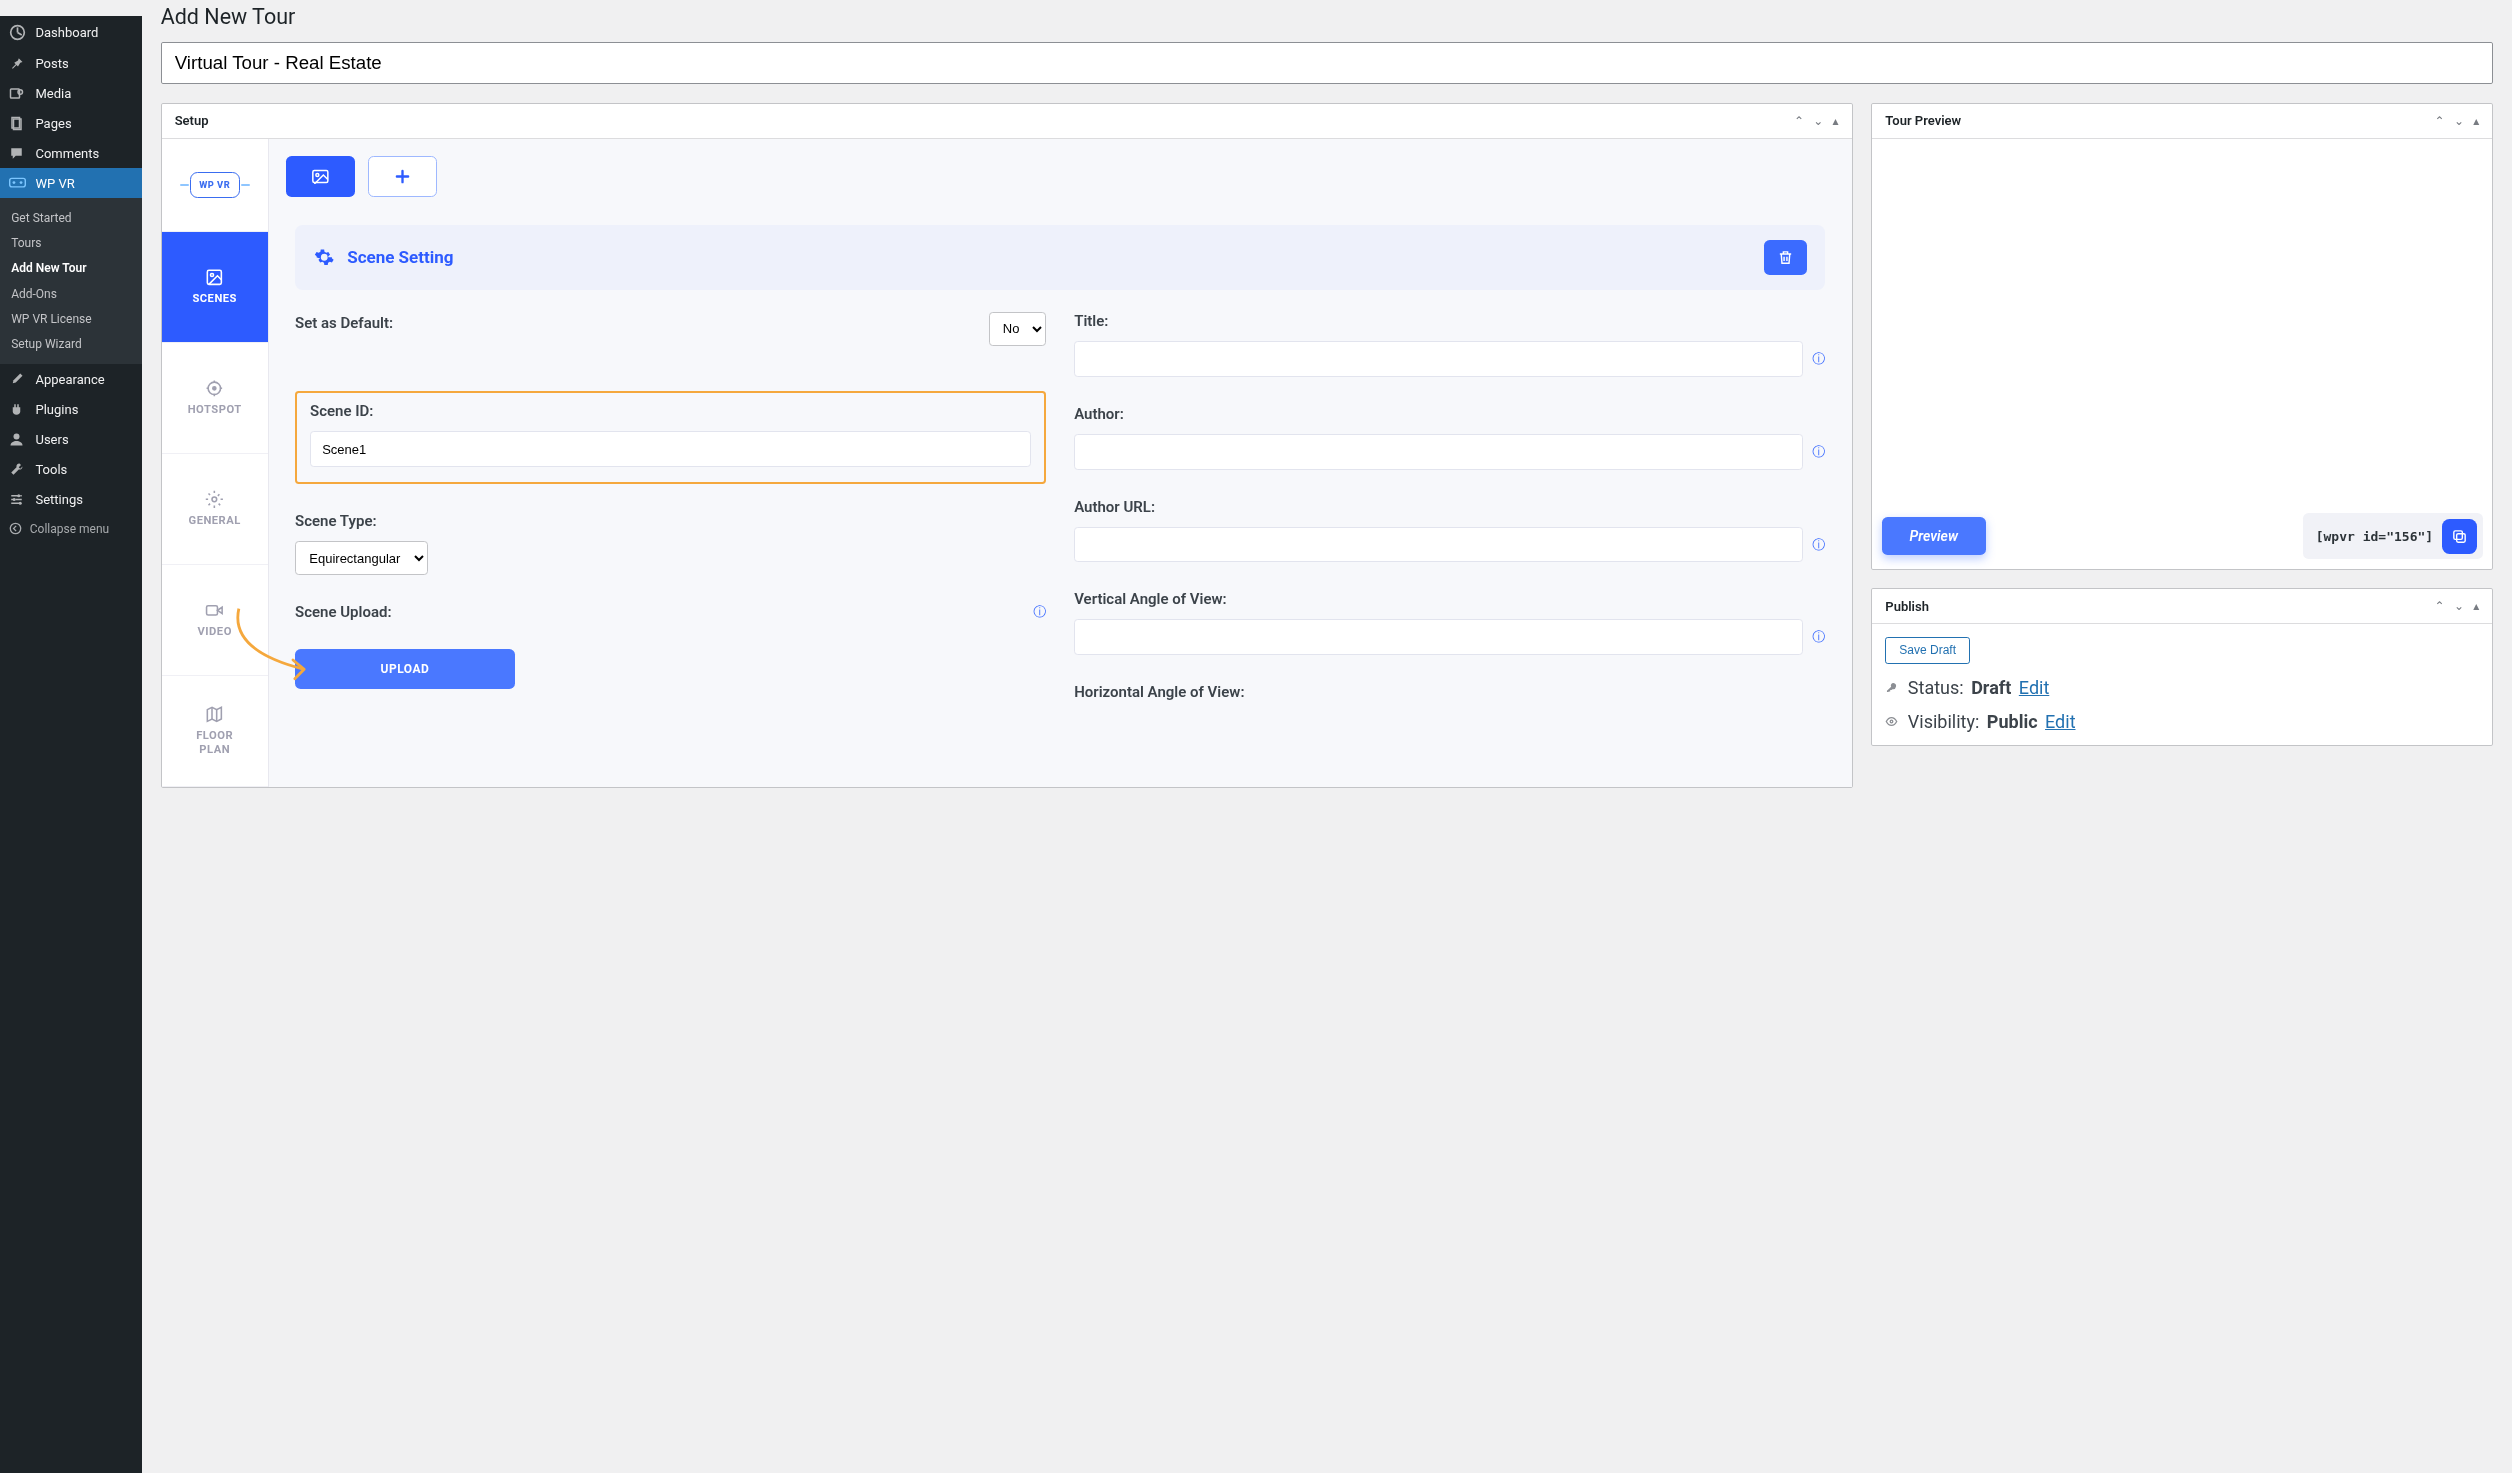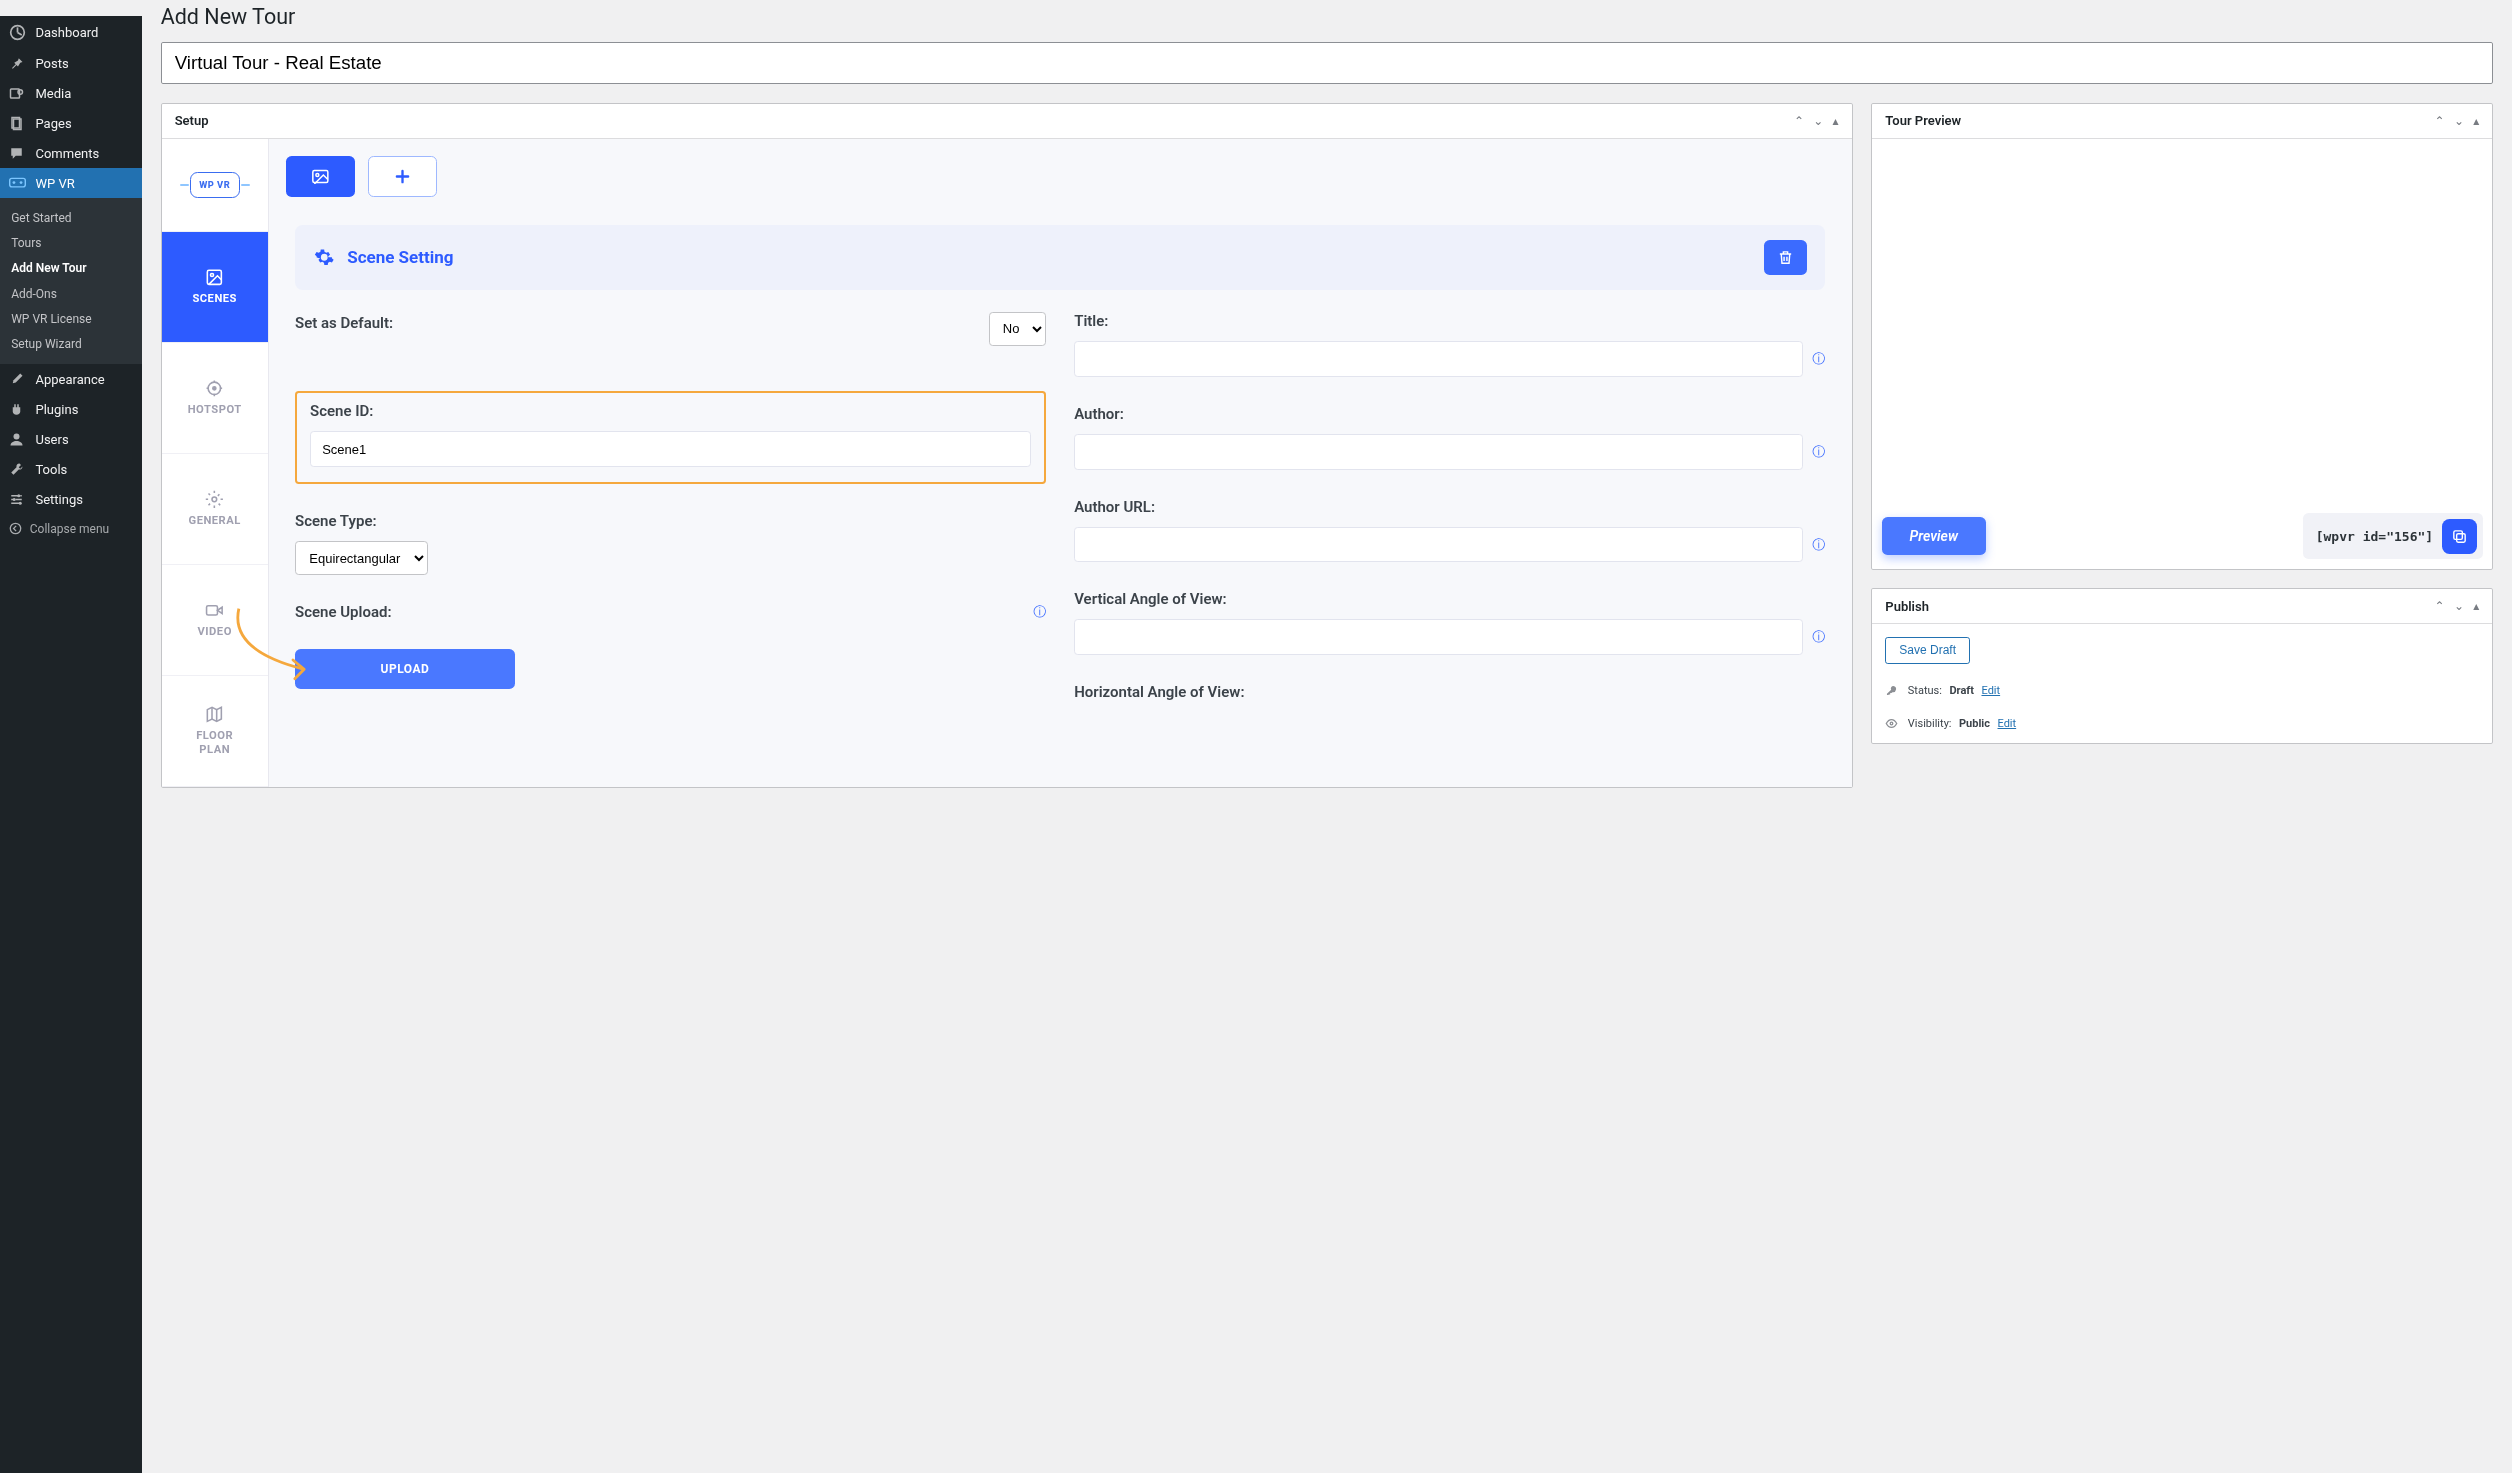"Status:" .pub-row { font-size: 11px -> 18px; margin-top: 20px -> 13px }
